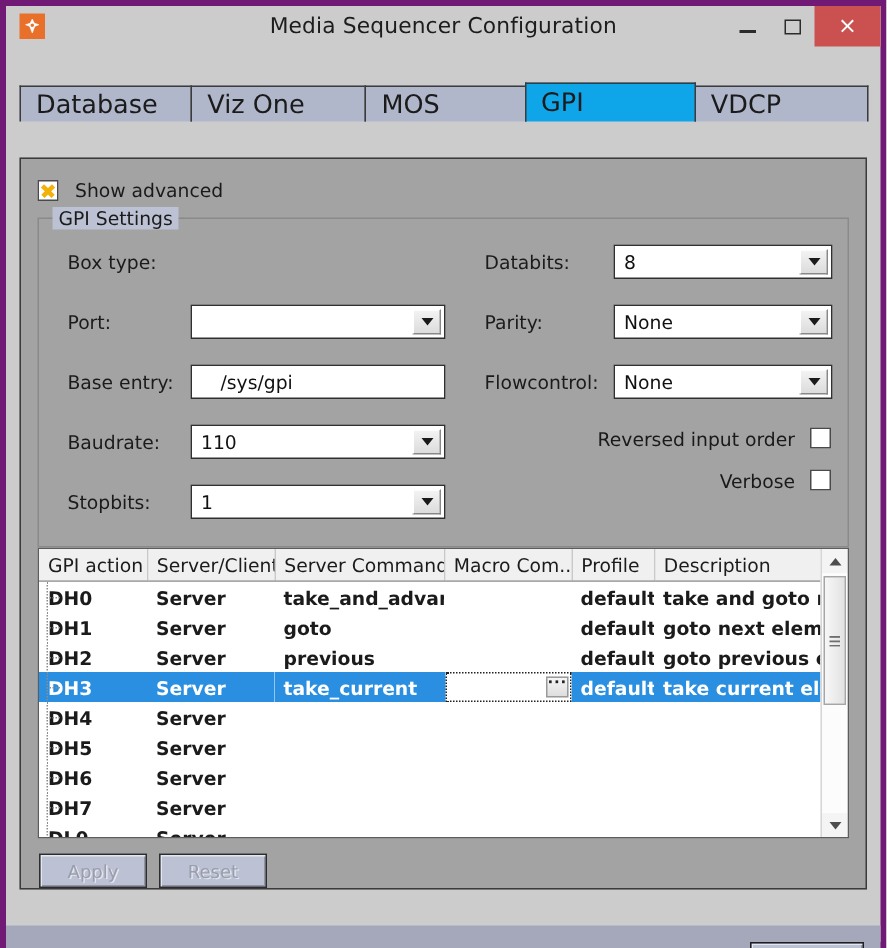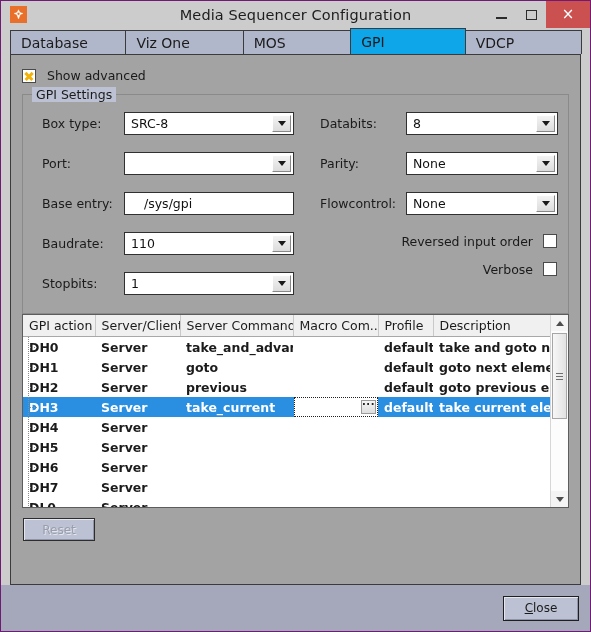"Media Sequencer Configuration" .window { border: 1px solid #701a75 -> 4px solid #701a75; gap: none -> 24px }
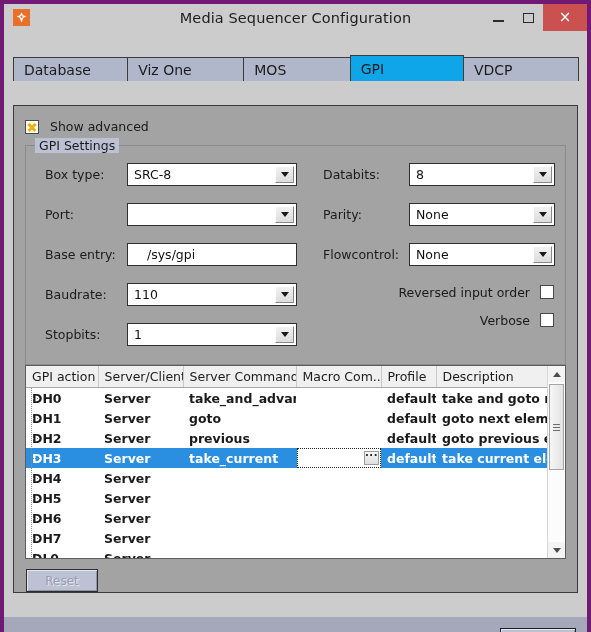"Database" .tab { font-size: 14px -> 17px }
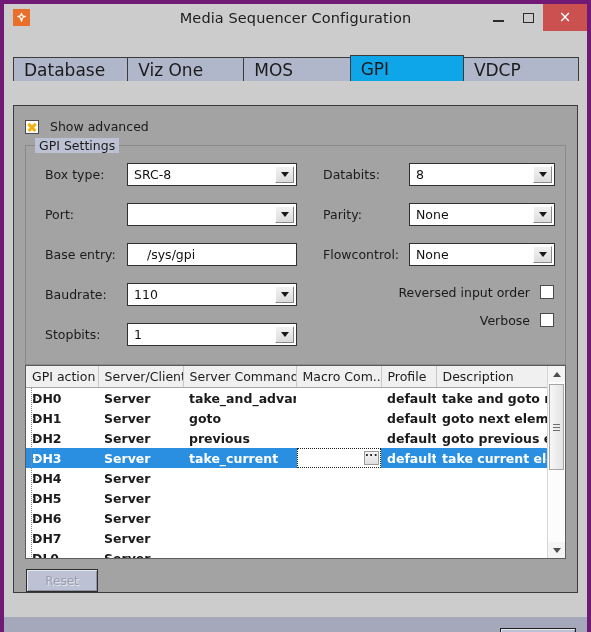"SRC-8" div.combo { html: <div> <span>SRC-8</span> <span> <i></i> </span> </div> -> none }
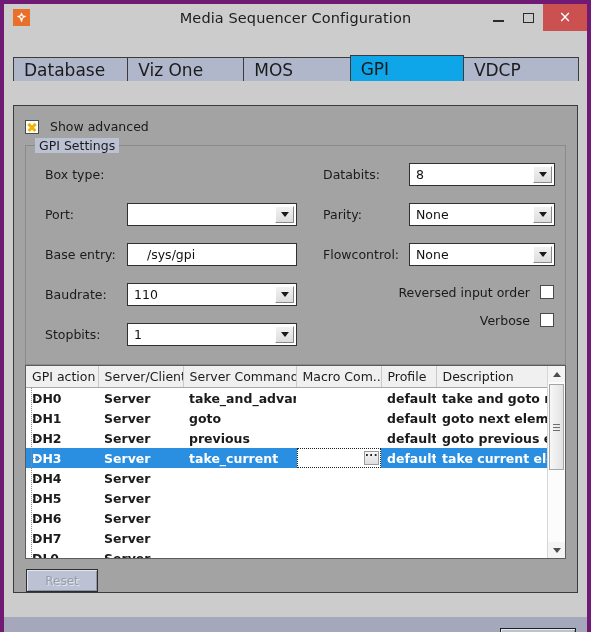"Apply" div.btn { html: none -> <div>Apply</div> }
